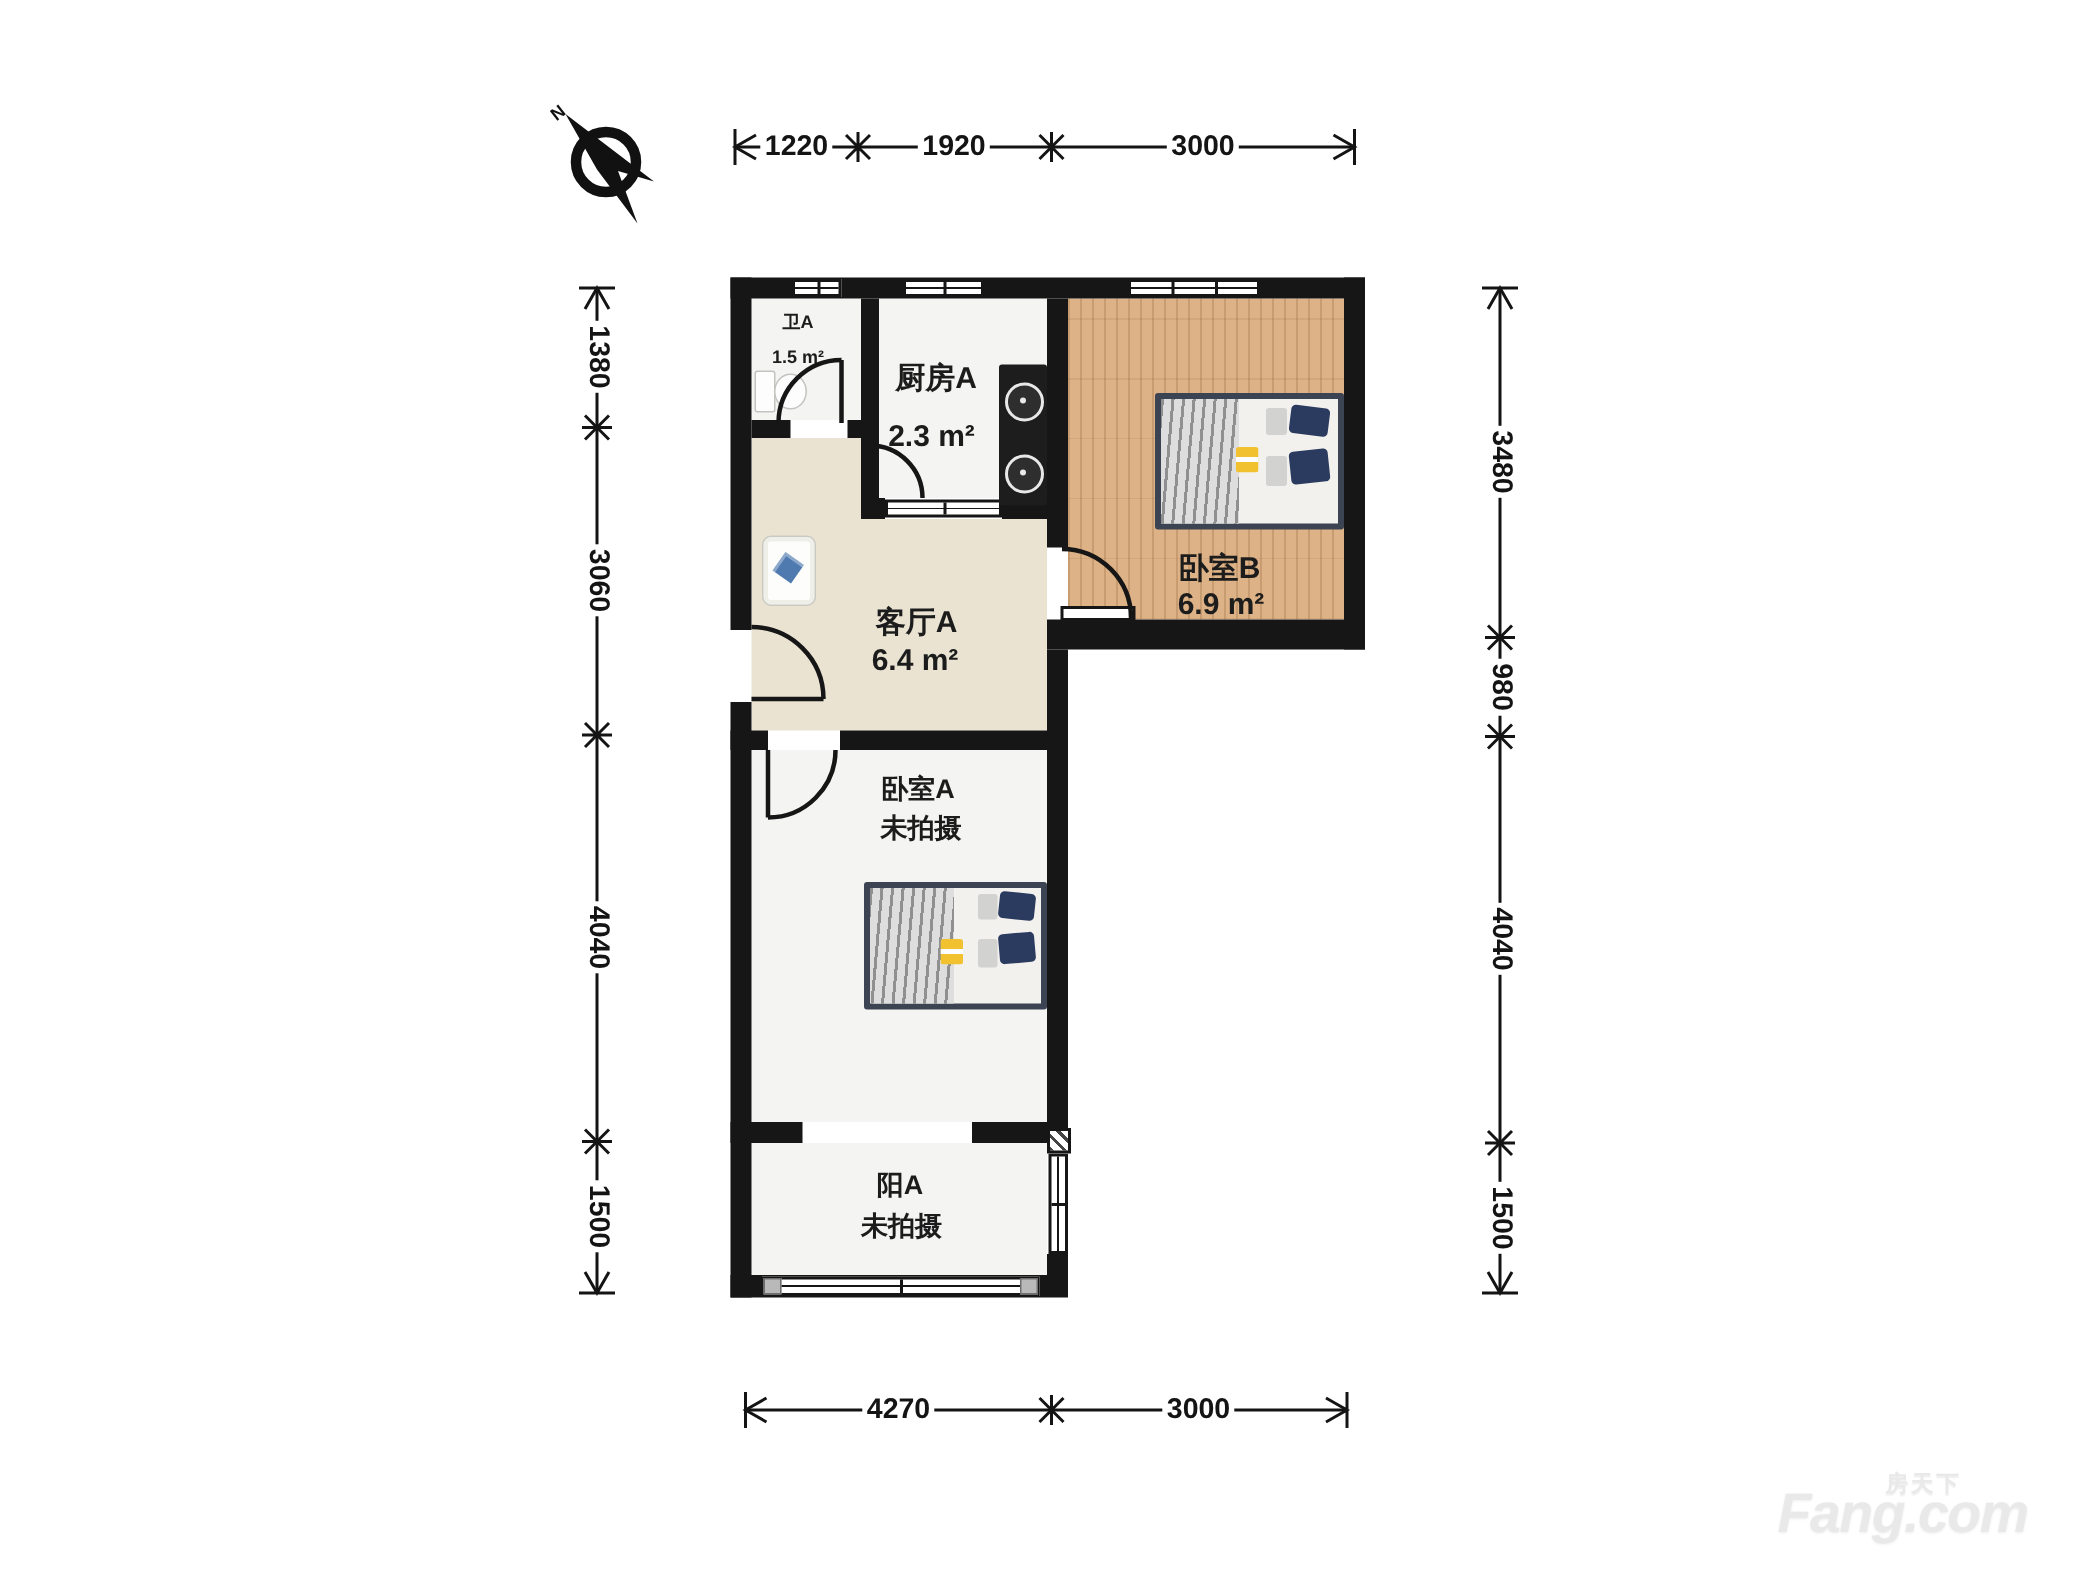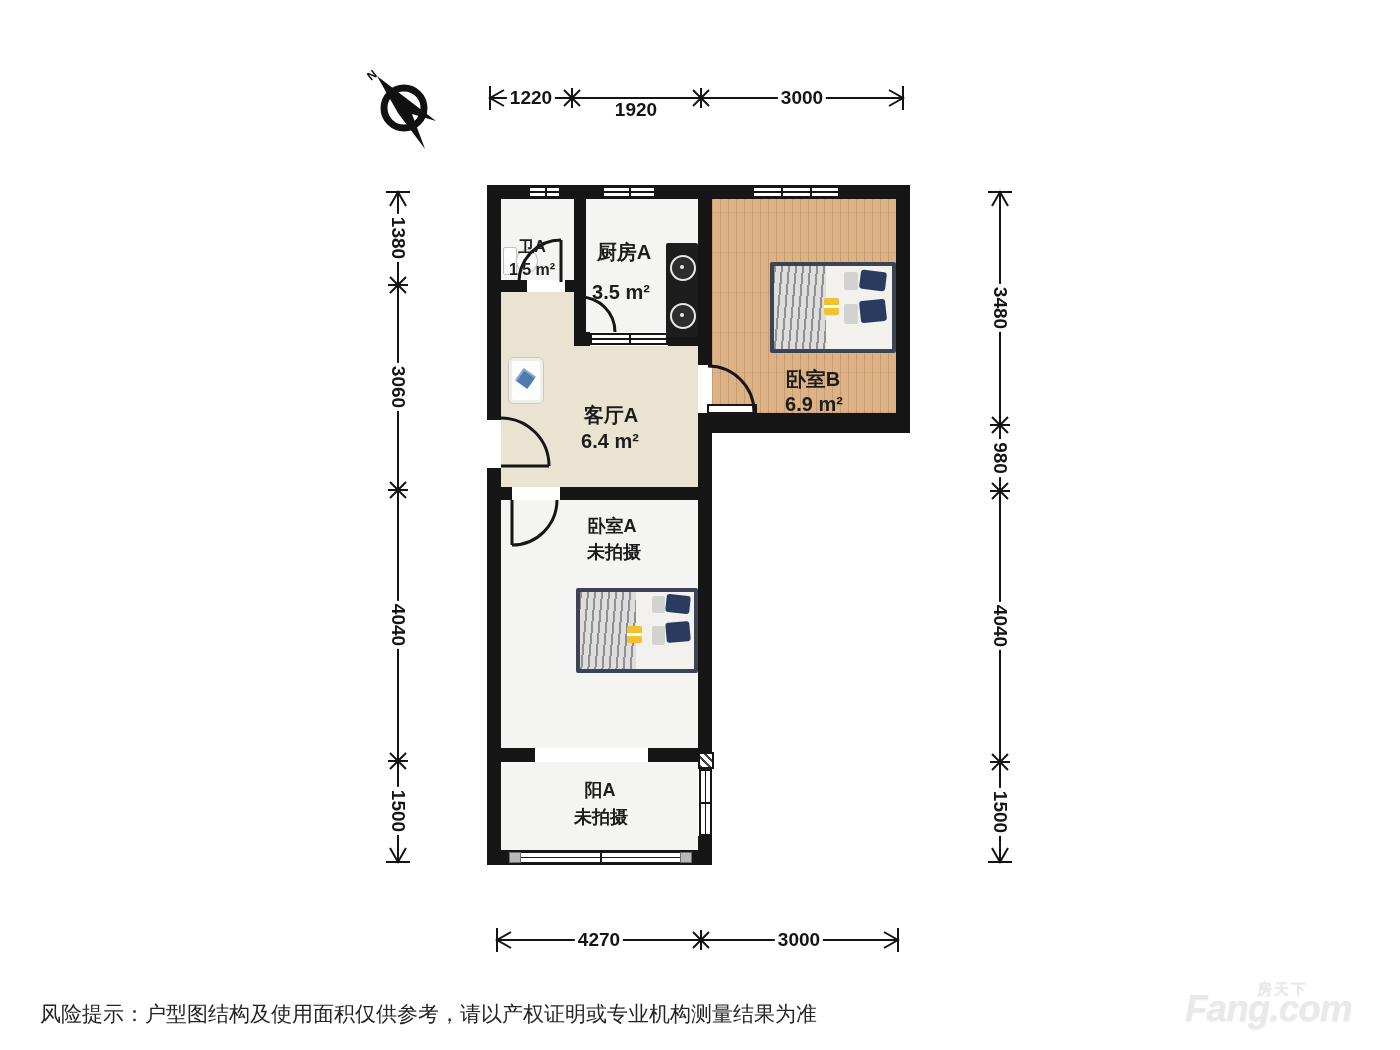"1920" span.dim { top: 110px -> 98px }
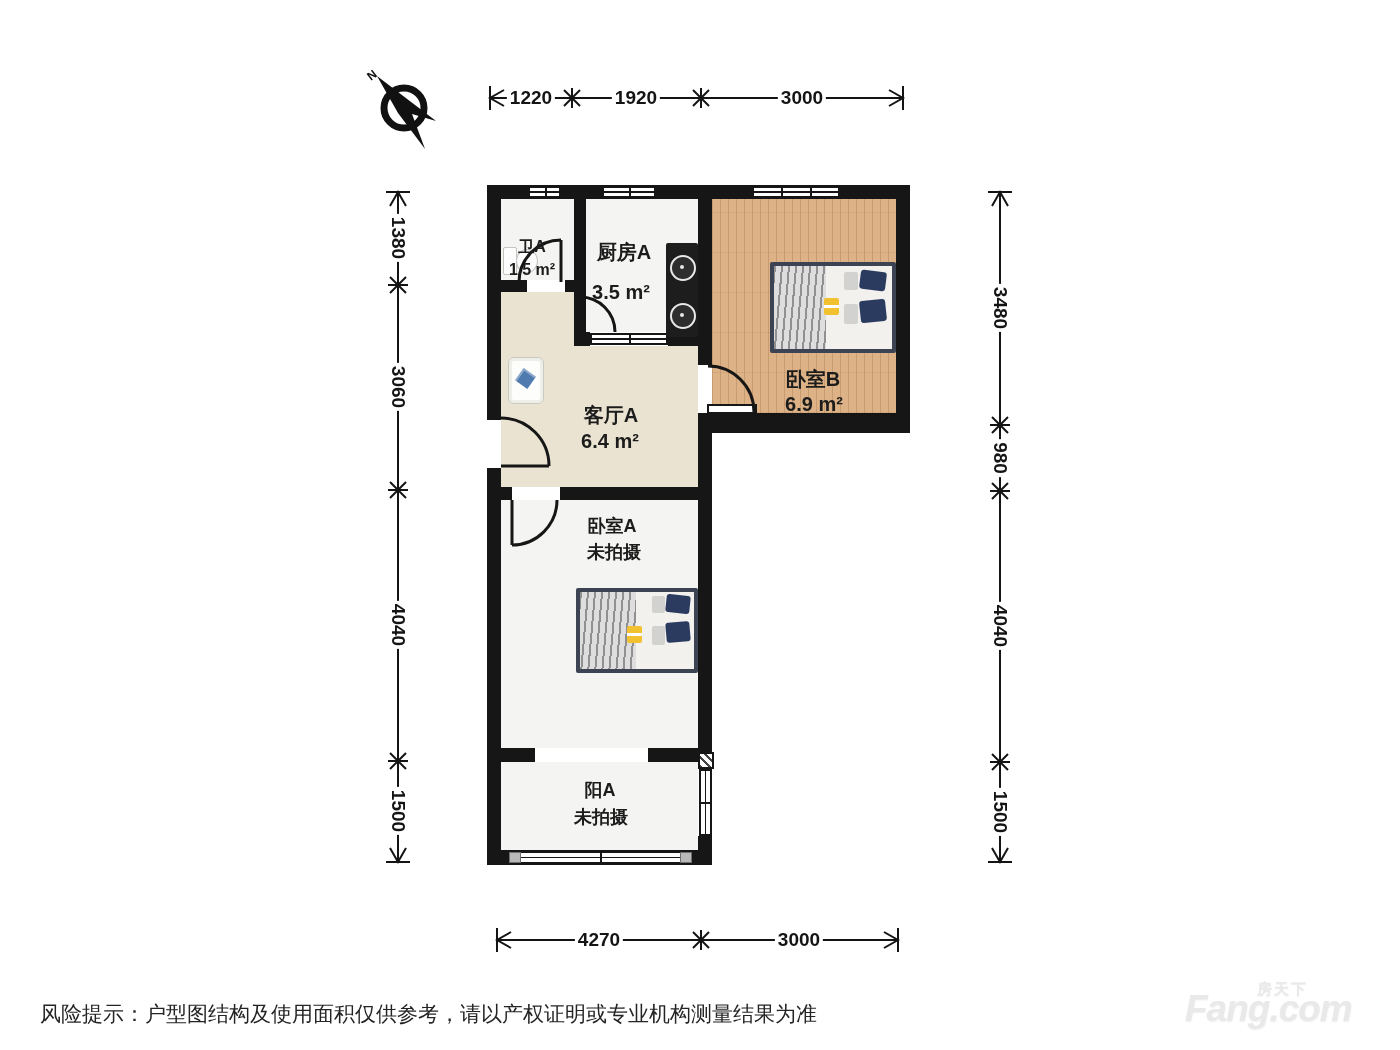"卫A" .lbl-sm { font-size: 16px -> 12px; margin-top: 32px -> none }
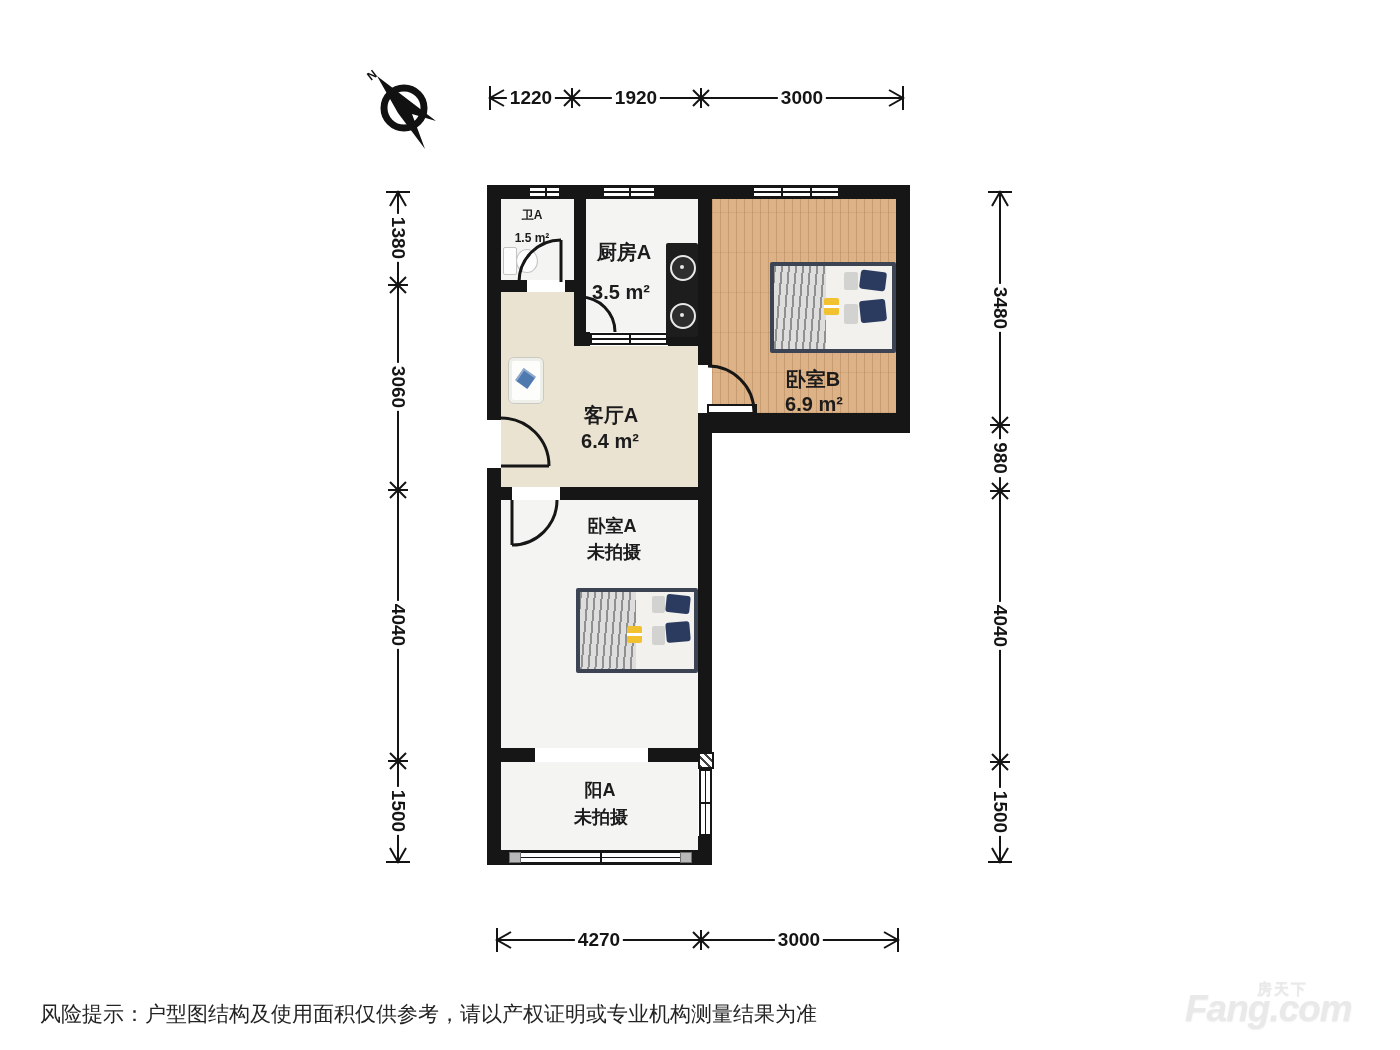"3.5 m²" span.lbl { text: 3.5 -> 2.3 }
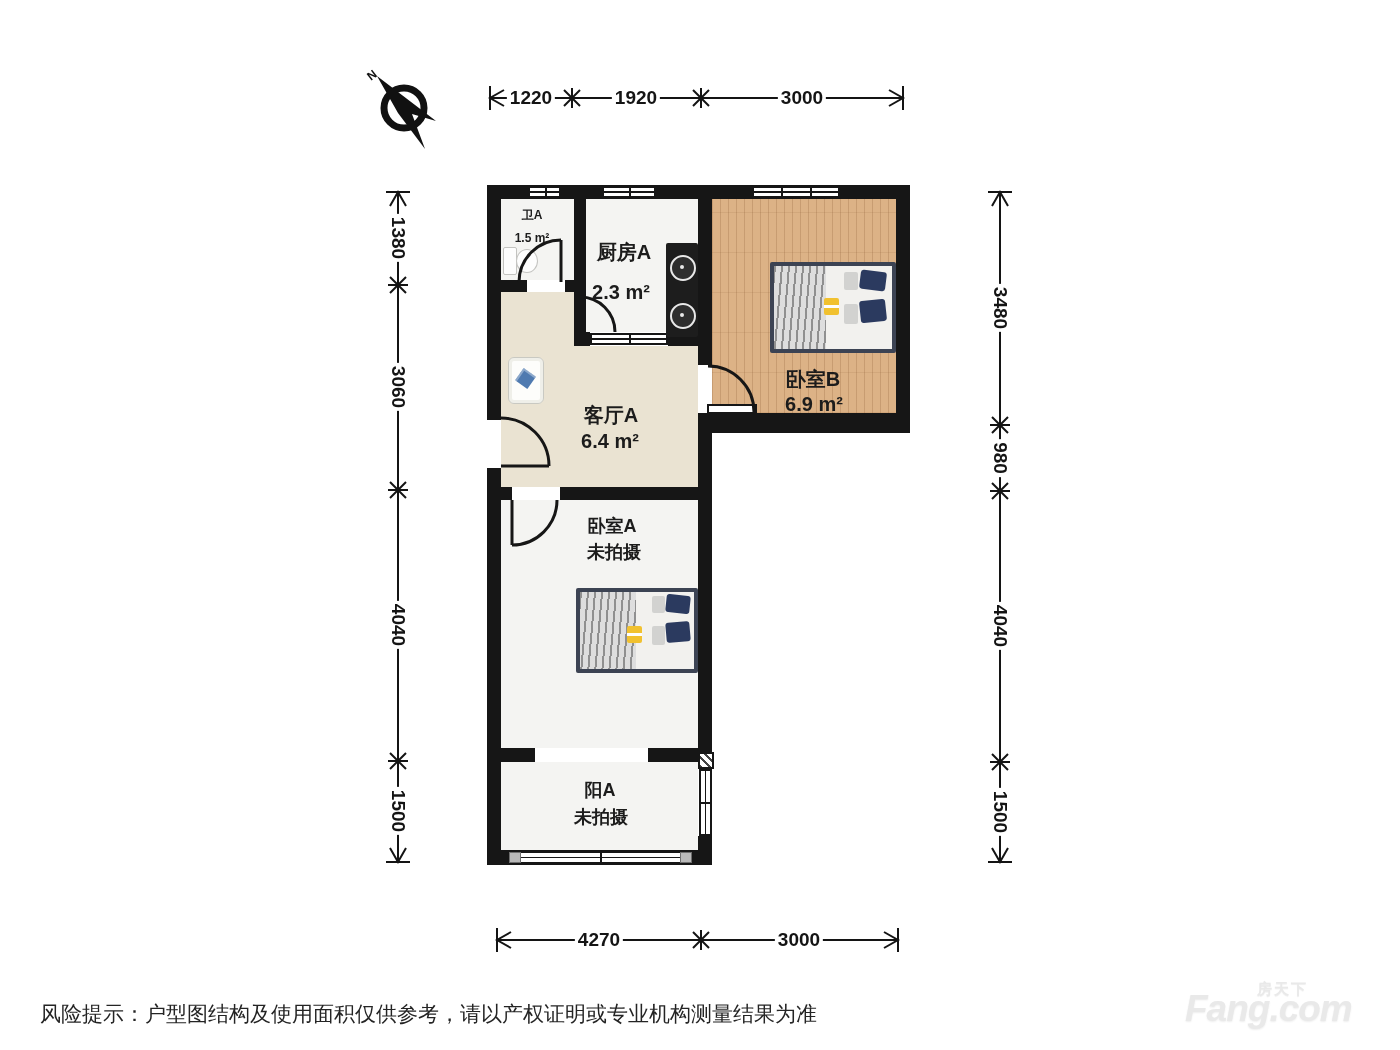"风险提示：户型图结构及使用面积仅供参考，请以产权证明或专业机构测量结果为准" div.disclaimer { html: <div>风险提示：户型图结构及使用面积仅供参考，请以产权证明或专业机构测量结果为准</div> -> none }
